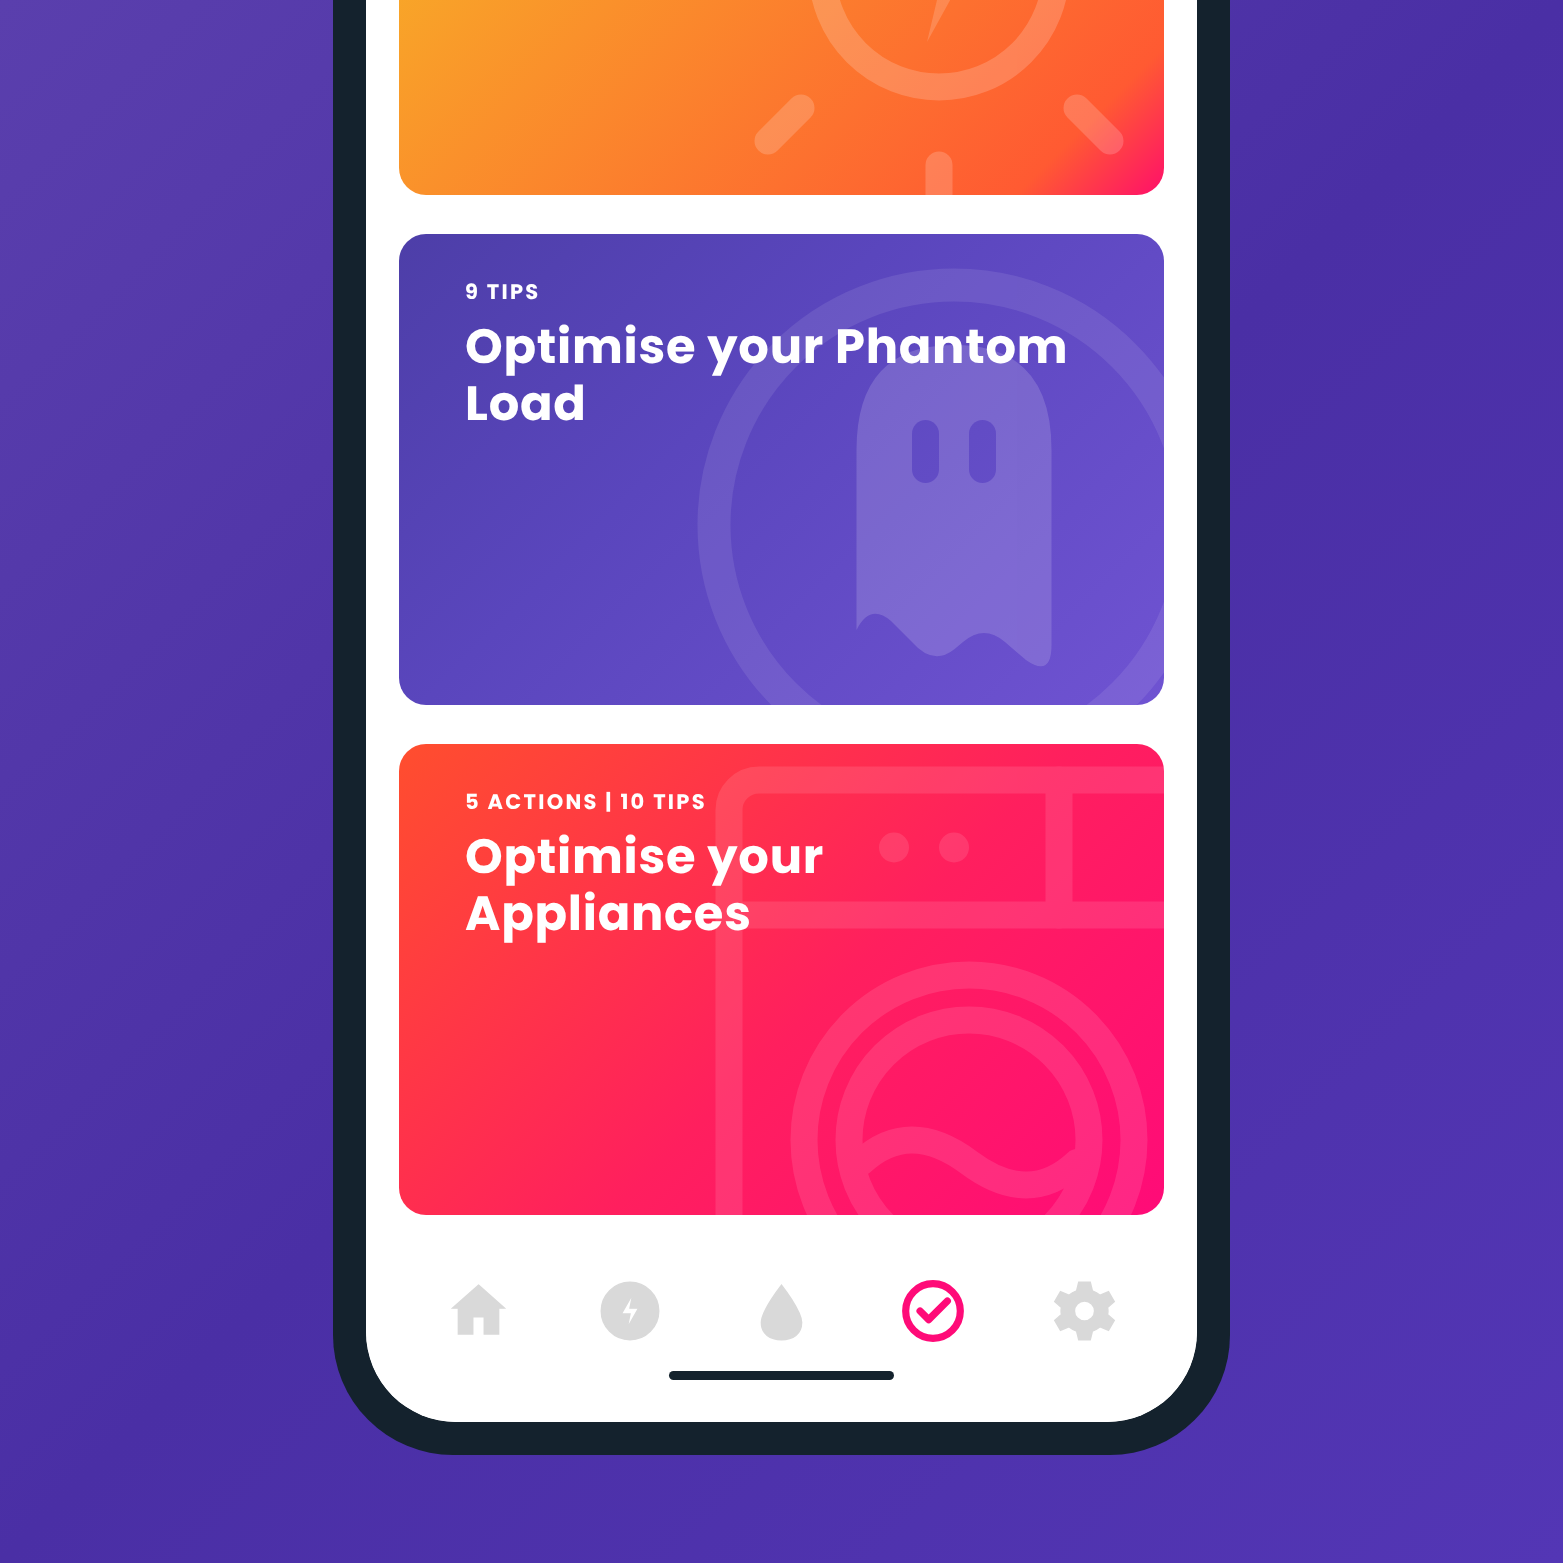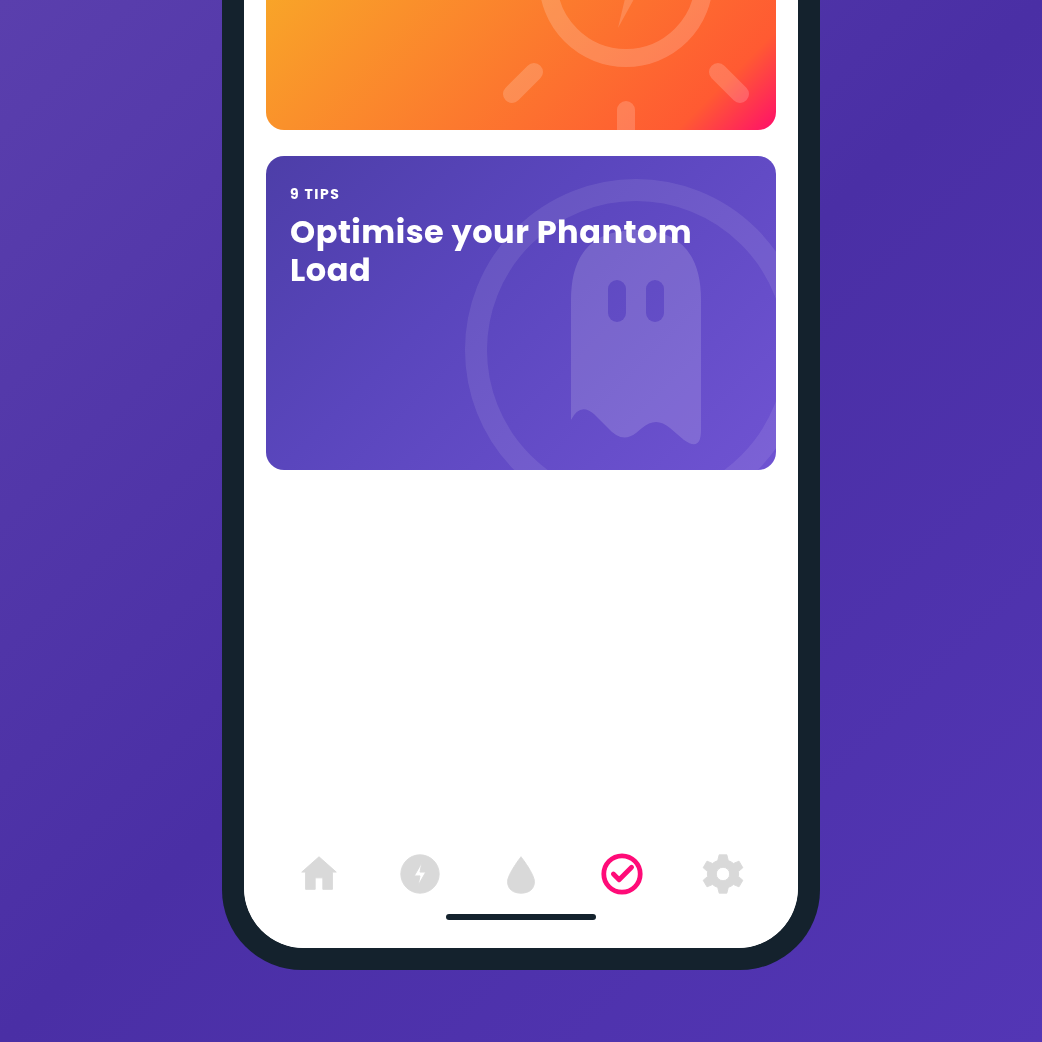"9 TIPS" .card { padding: 28px 24px -> 28px 44px }
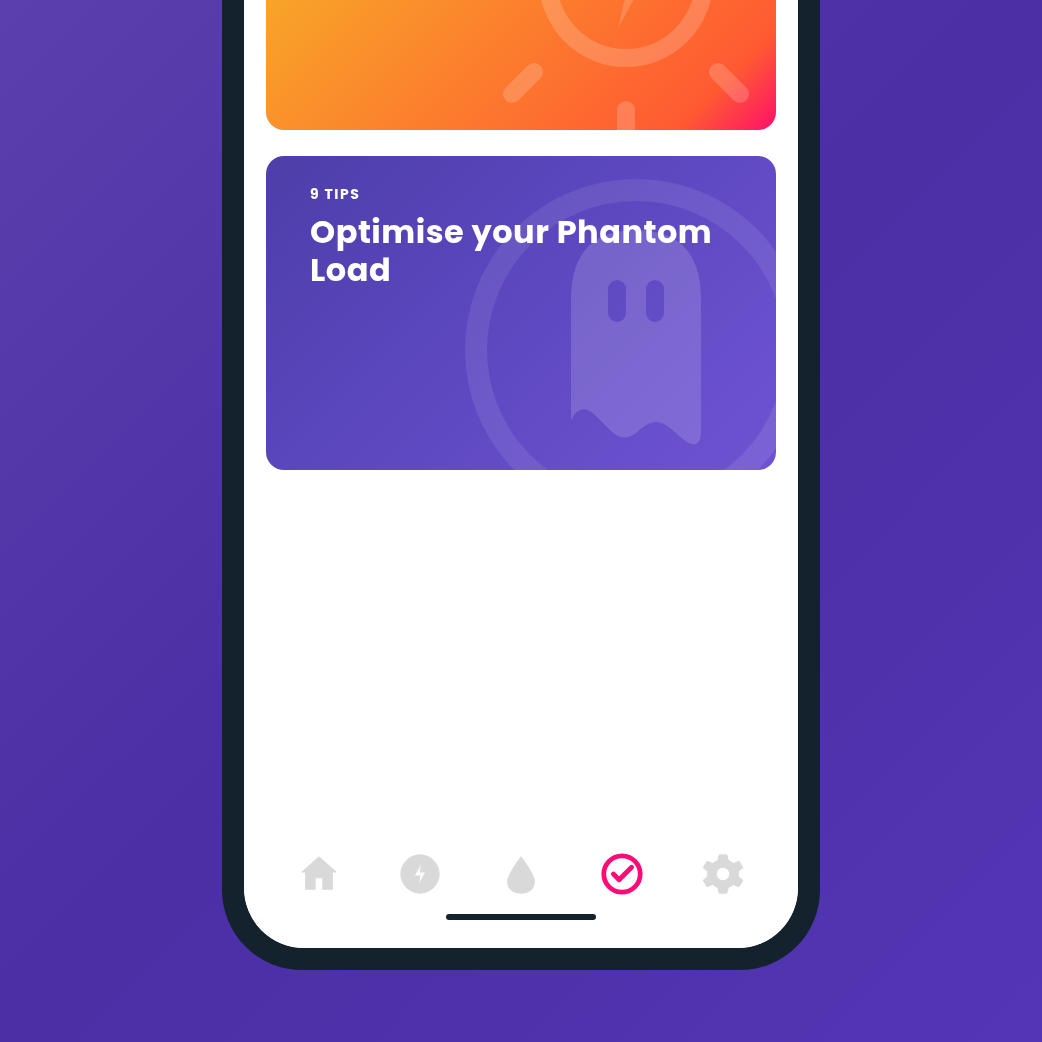"5 ACTIONS | 10 TIPS" div.card { html: none -> <div> <div>5 ACTIONS | 10 TIPS</div> <div>Optimise your Appliances</div> <div> <svg> <g> <rect></rect> <line></line> <line></line> <circle></circle> <circle></circle> <circle></circle> <circle></circle> <path></path> </g> </svg> </div> </div> }
